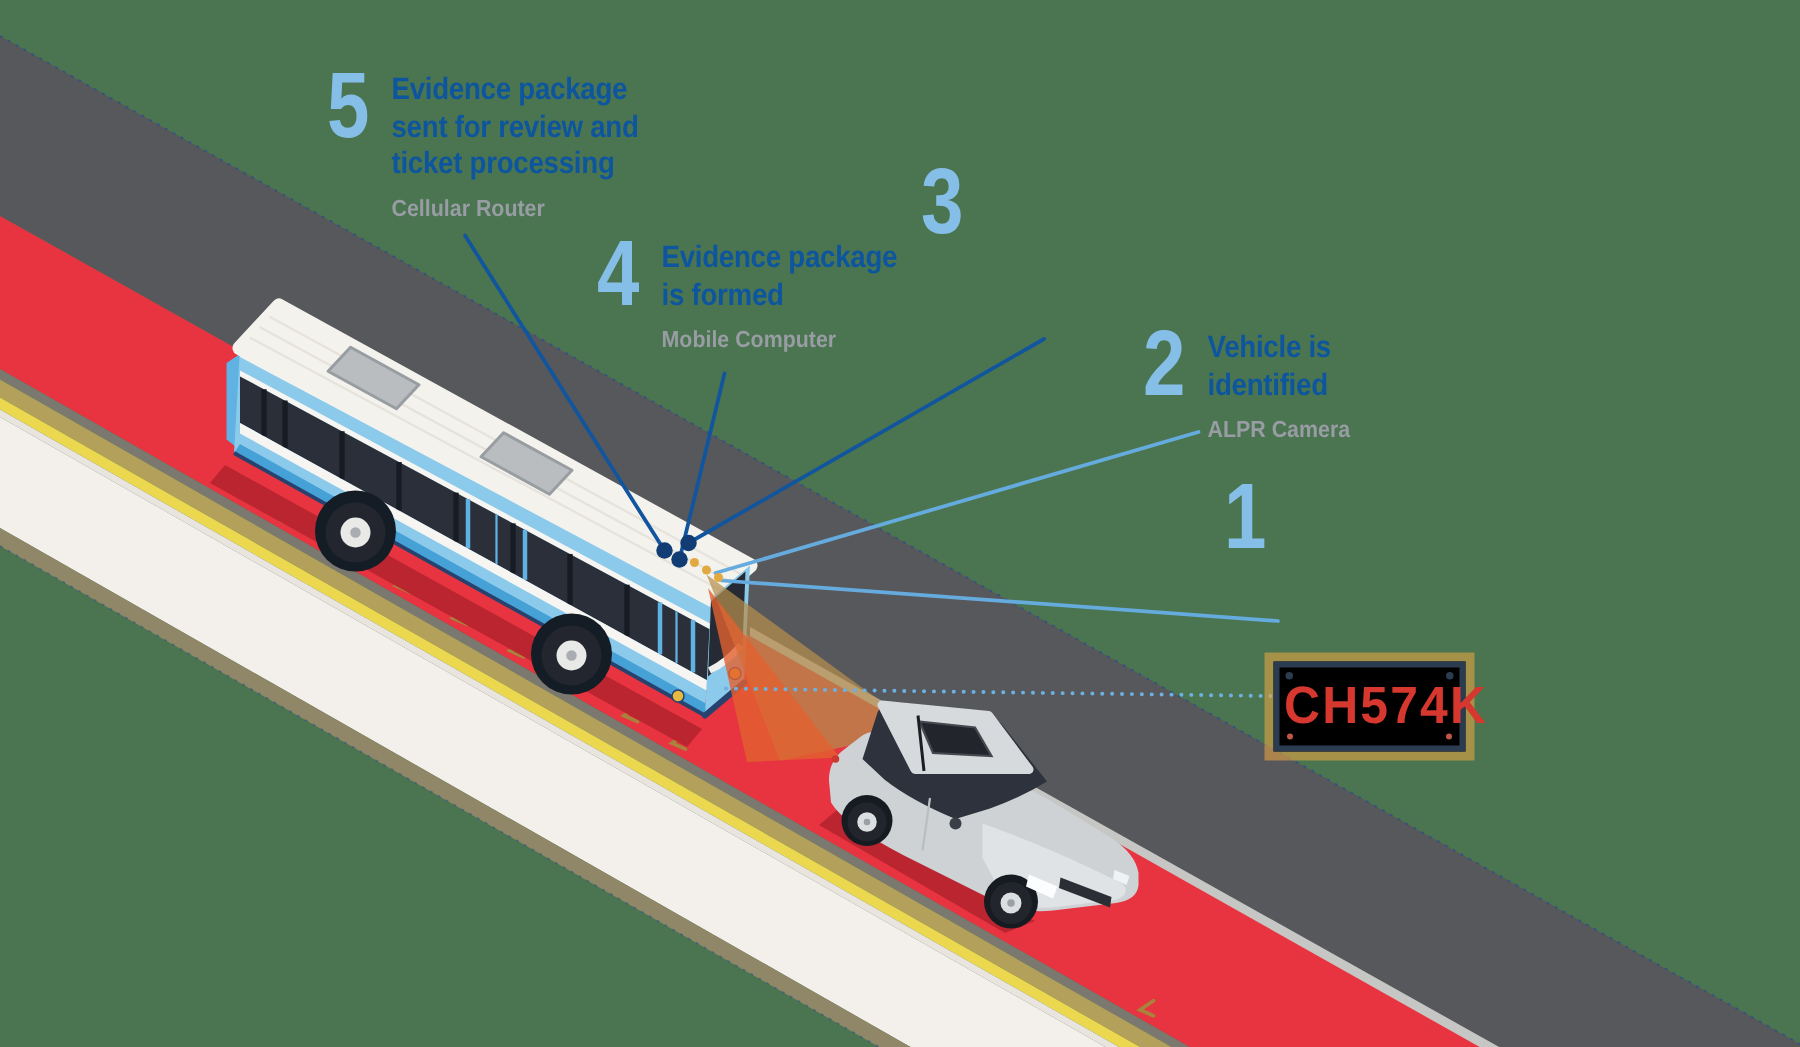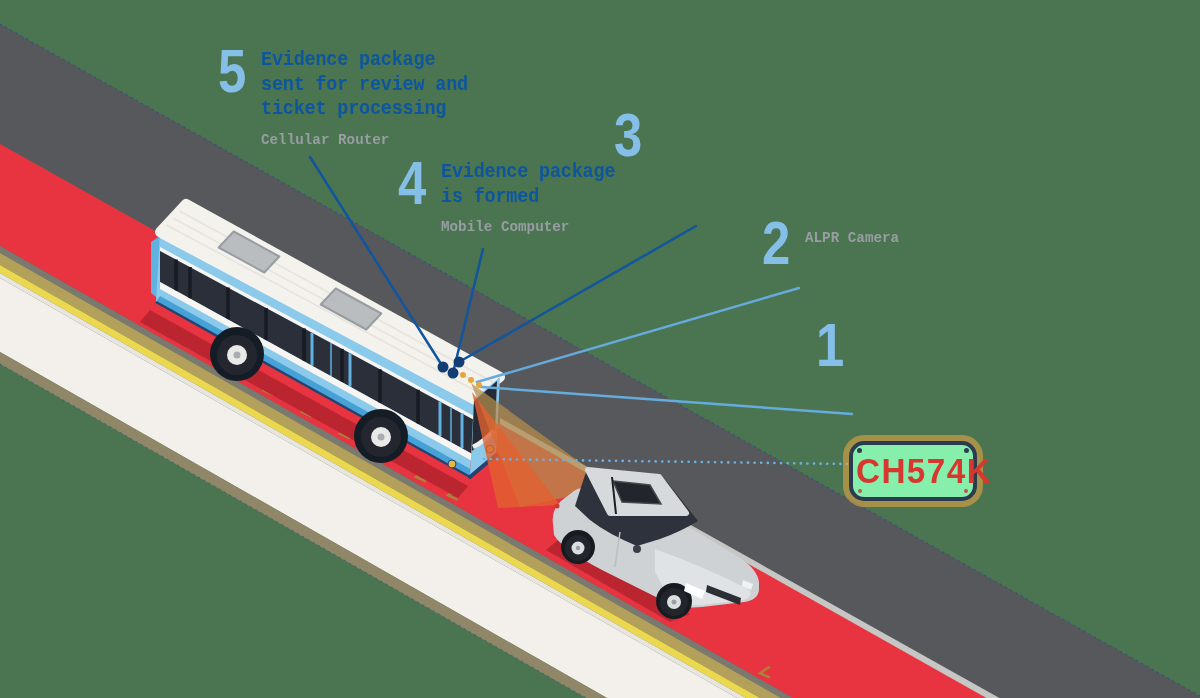"Evidence package" .ctext { font-family: Liberation Mono, monospace -> none }
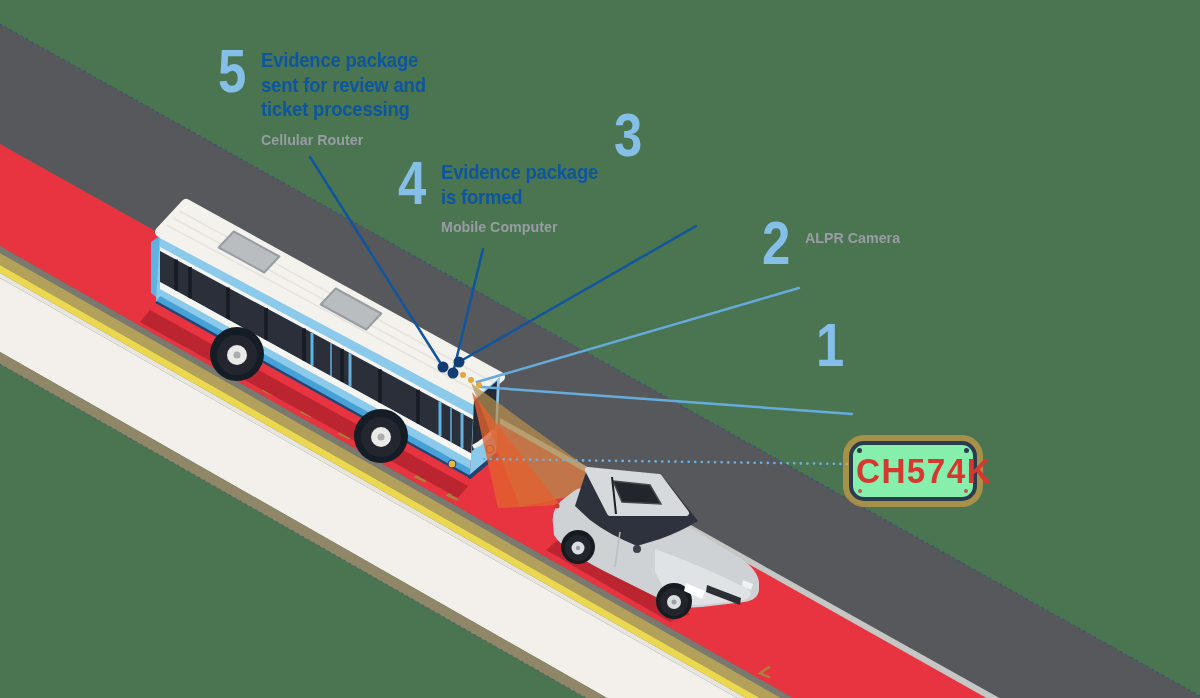"Vehicle is" div.heading { html: none -> <div> <div>Vehicle is</div> <div>identified</div> </div> }
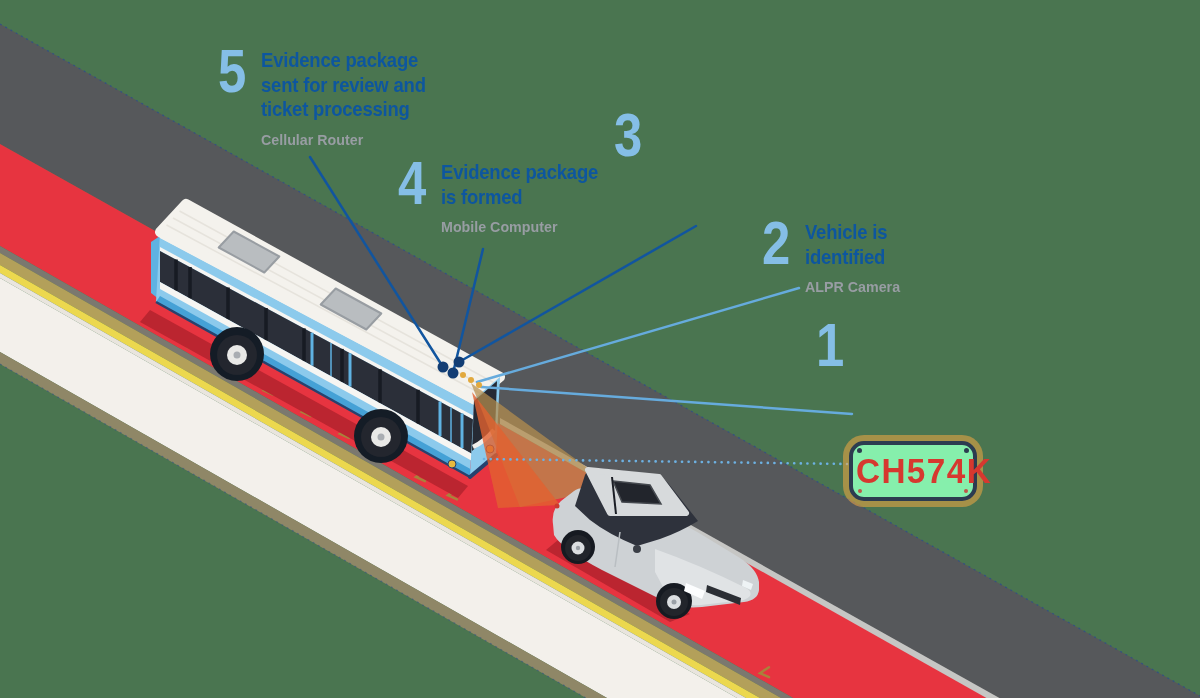"CH574K" .plate { background: #86efac -> #000000; border-radius: 15px -> 0 }
